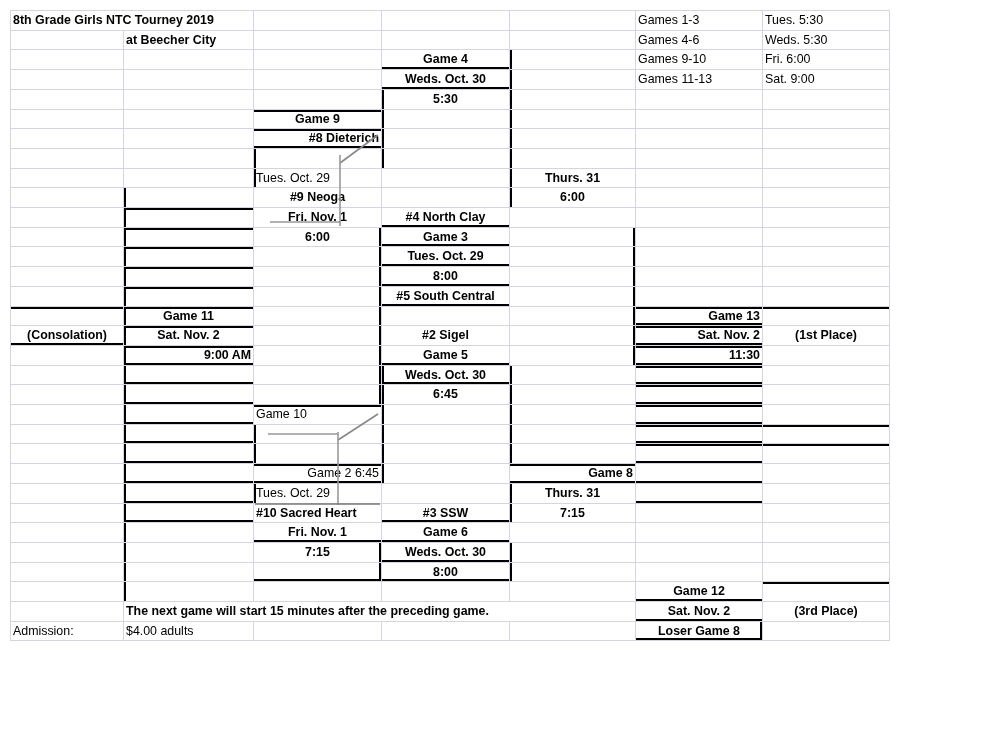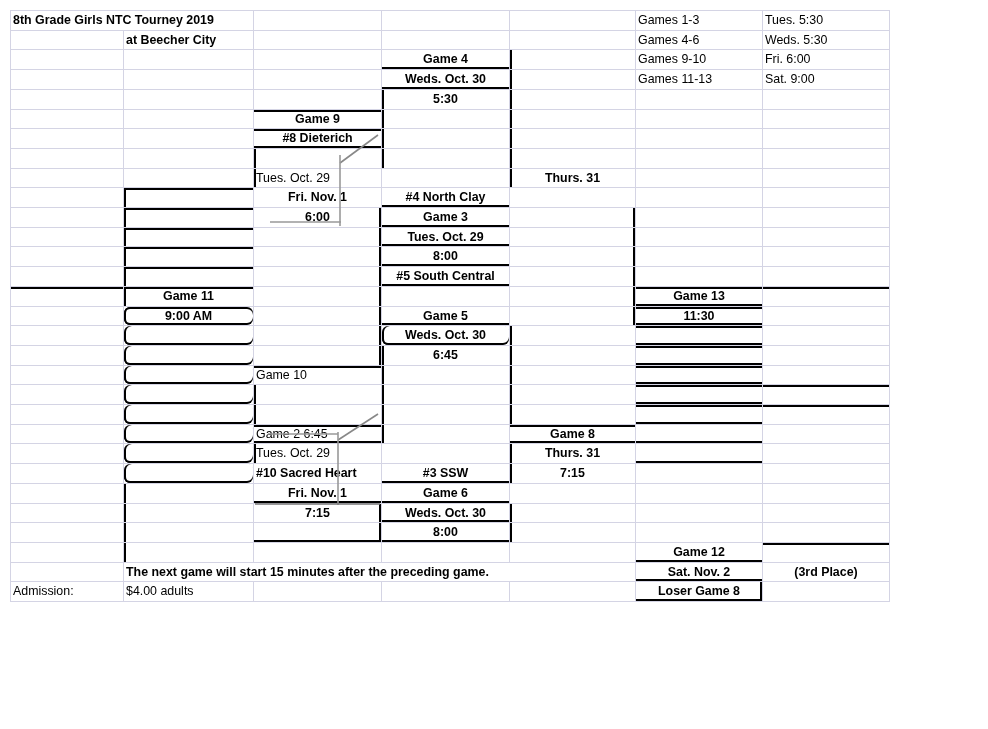"#8 Dieterich" .bt.bb { text-align: none -> right }
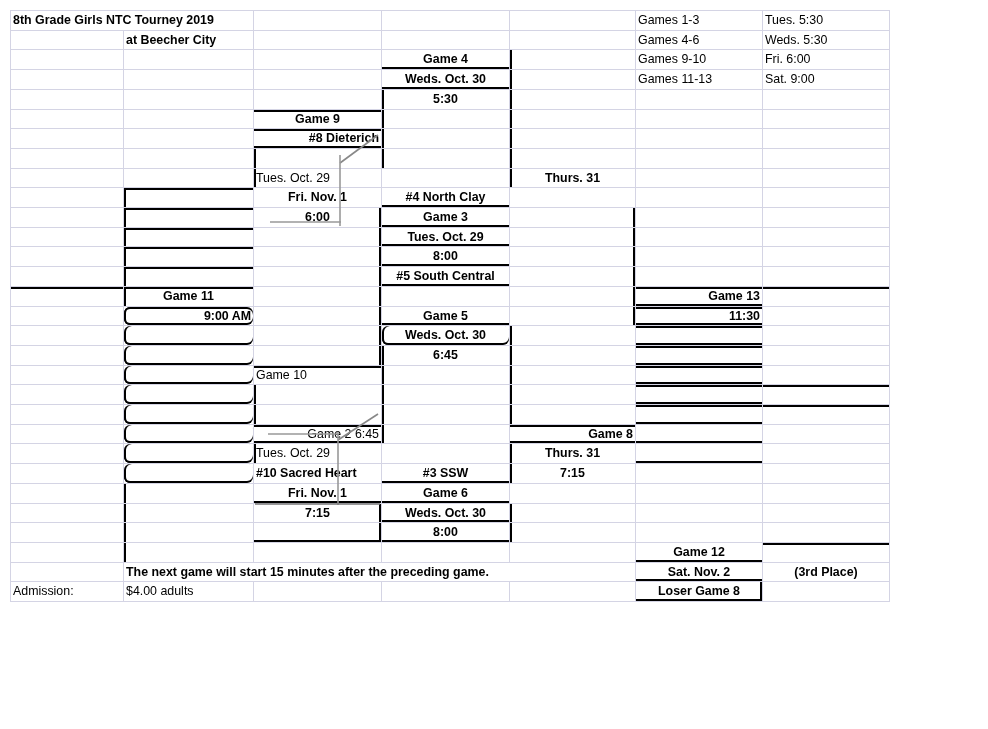"#9 Neoga" tr { html: none -> <tr> <td></td> <td></td> <td>#9 Neoga</td> <td></td> <td>6:00</td> <td></td> <td></td> </tr> }
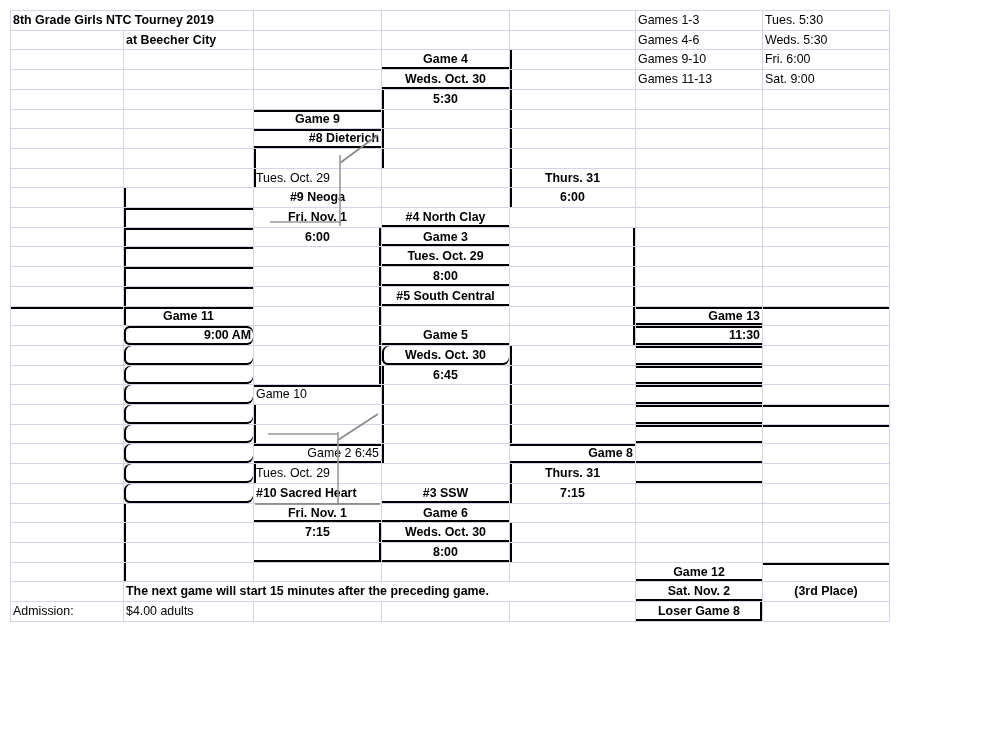"(Consolation)" tr { html: none -> <tr> <td>(Consolation)</td> <td>Sat. Nov. 2</td> <td></td> <td>#2 Sigel</td> <td></td> <td>Sat. Nov. 2</td> <td>(1st Place)</td> </tr> }
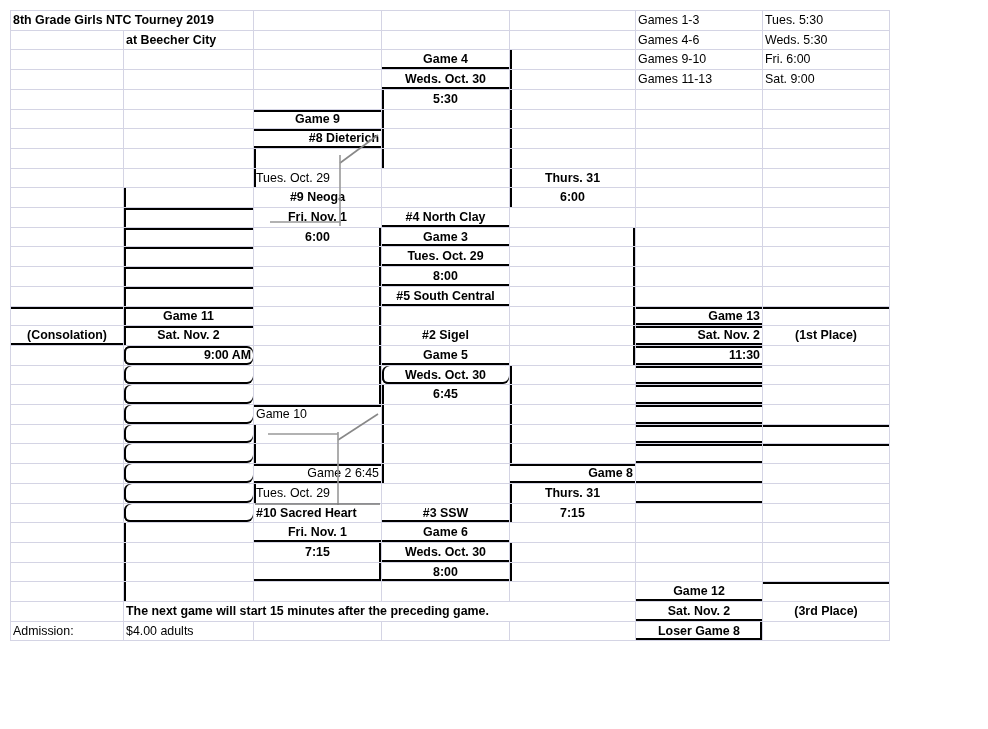"9:00 AM" .bb.bl { border-radius: 6px -> none }
